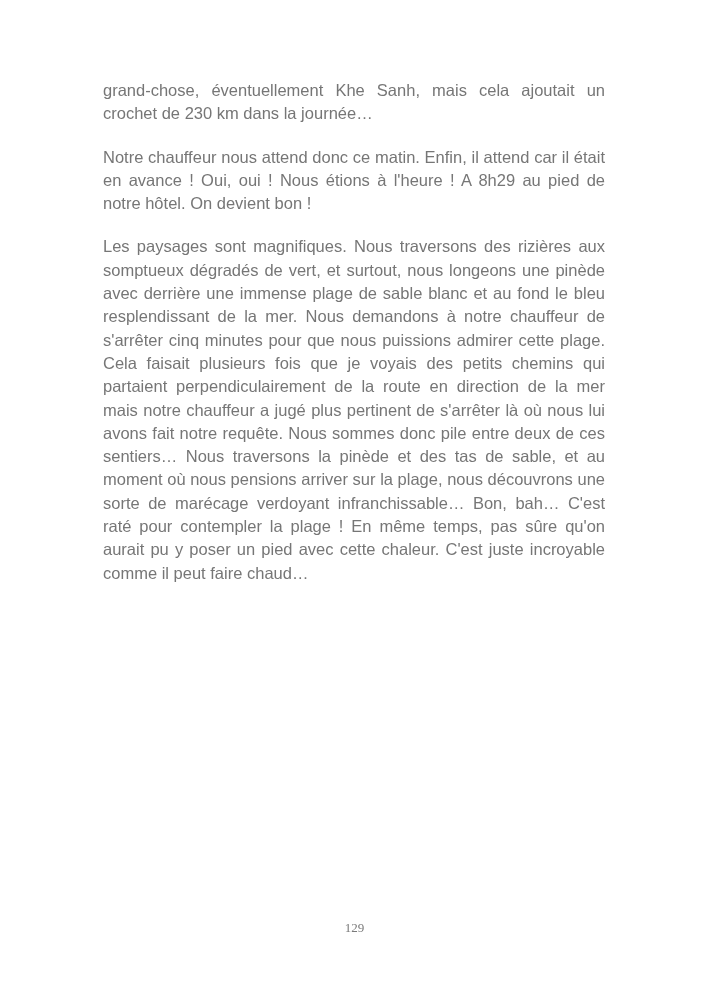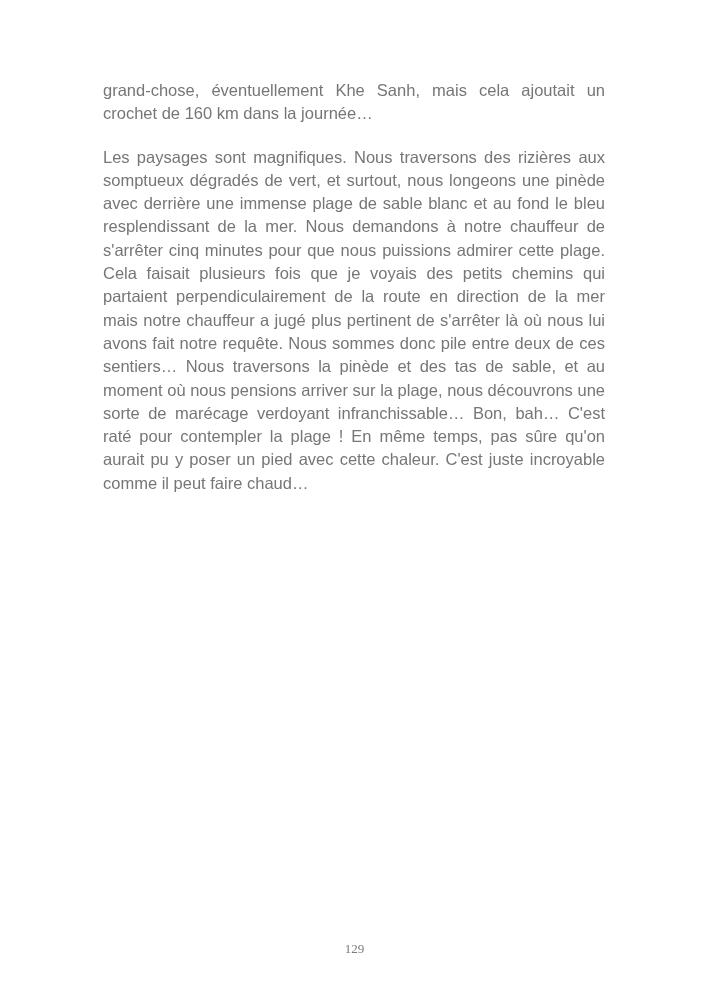"grand-chose, éventuellement Khe Sanh," p.para { text: 160 -> 230 }
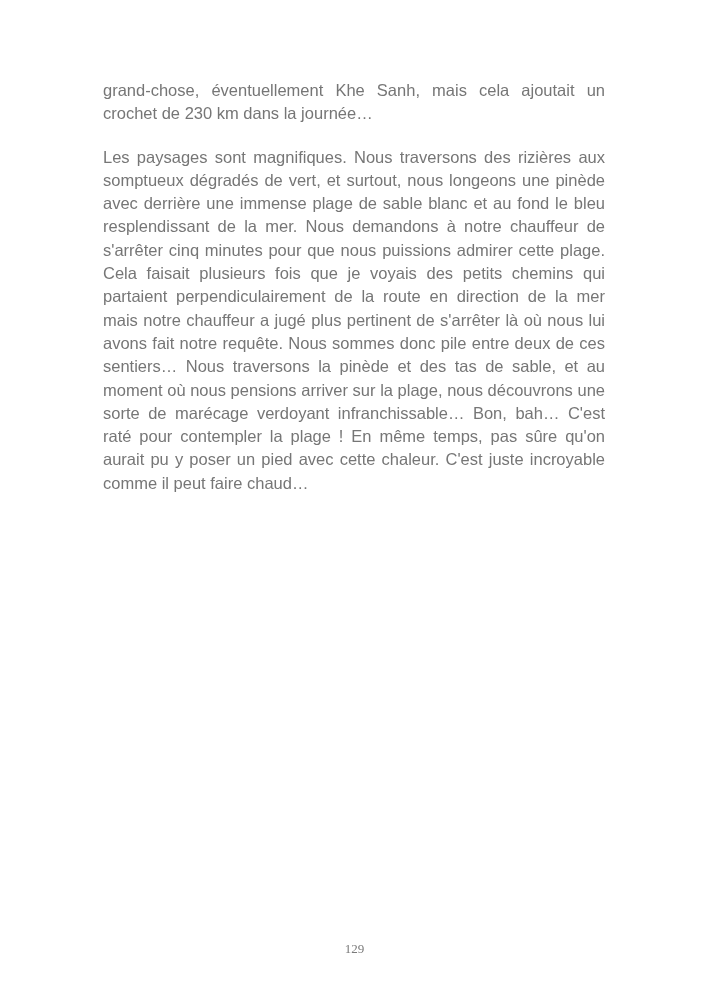"Notre chauffeur nous attend donc" p.para { html: none -> <p>Notre chauffeur nous attend donc ce matin. Enfin, il attend car il était en avance&nbsp;! Oui, oui&nbsp;! Nous étions à l'heure&nbsp;! A 8h29 au pied de notre hôtel. On devient bon&nbsp;!</p> }
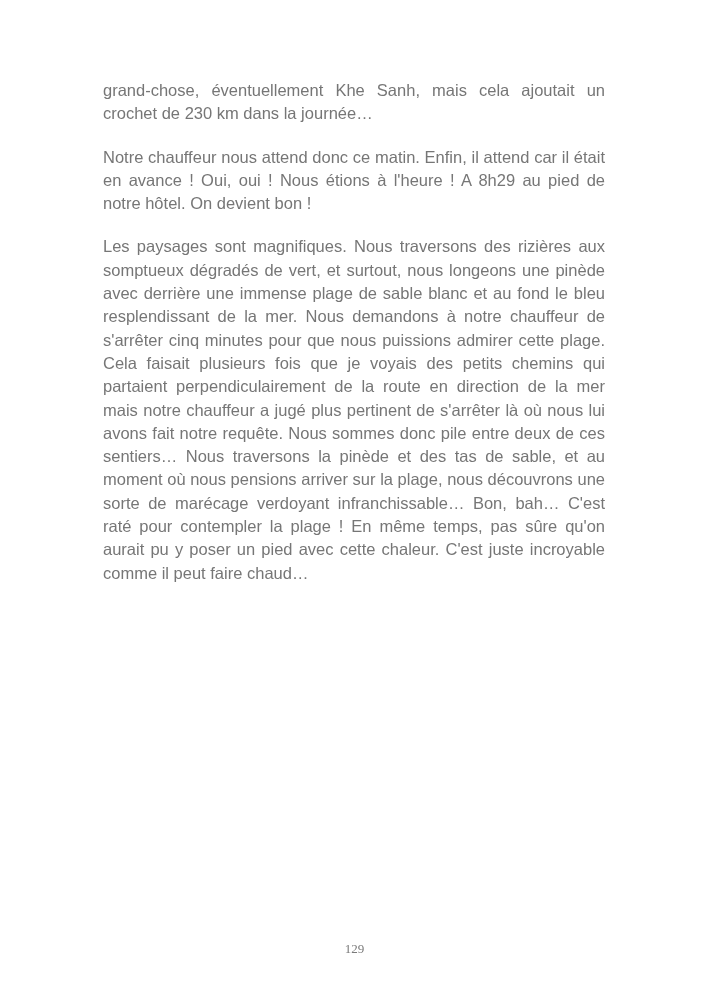"129" .folio { top: 941px -> 920px }
